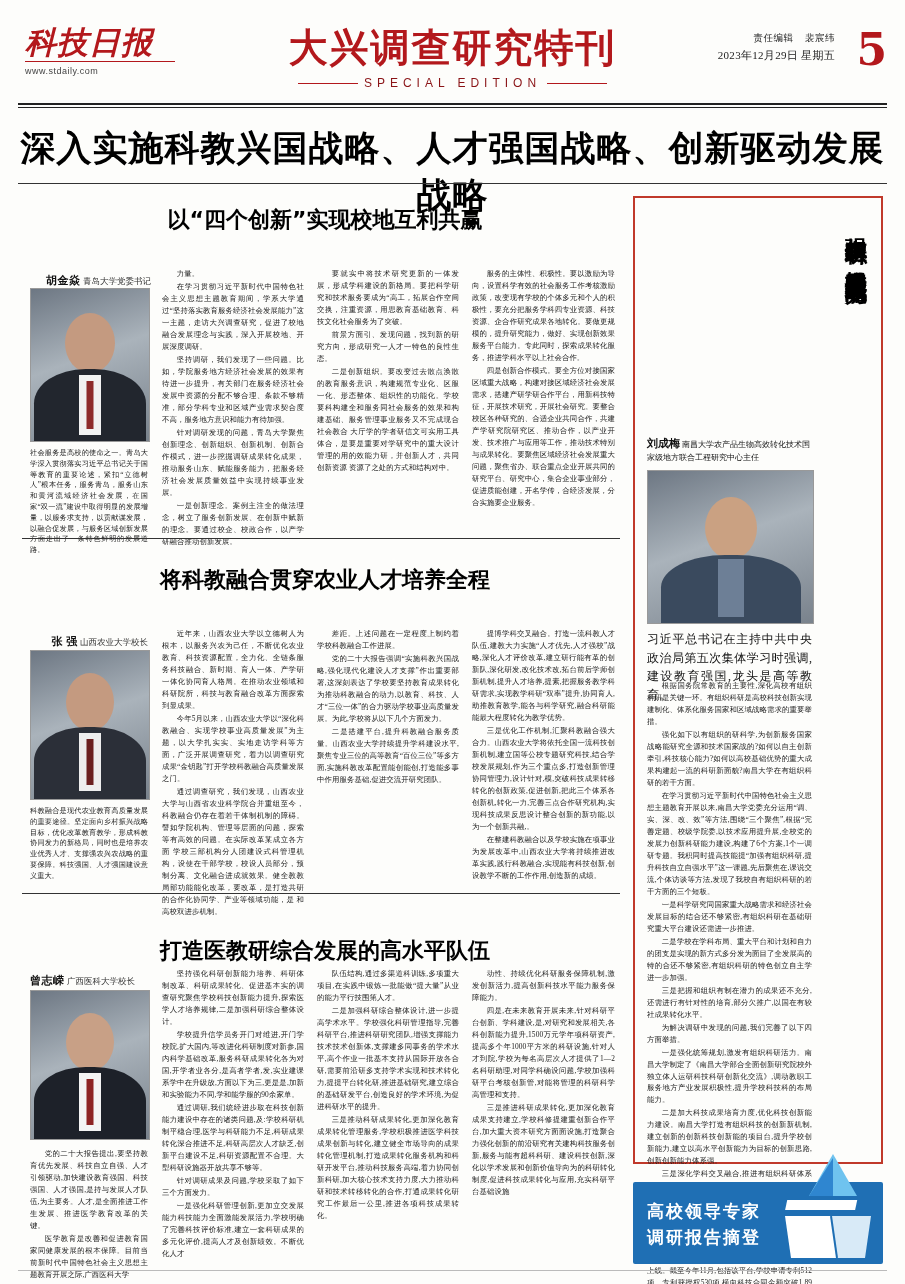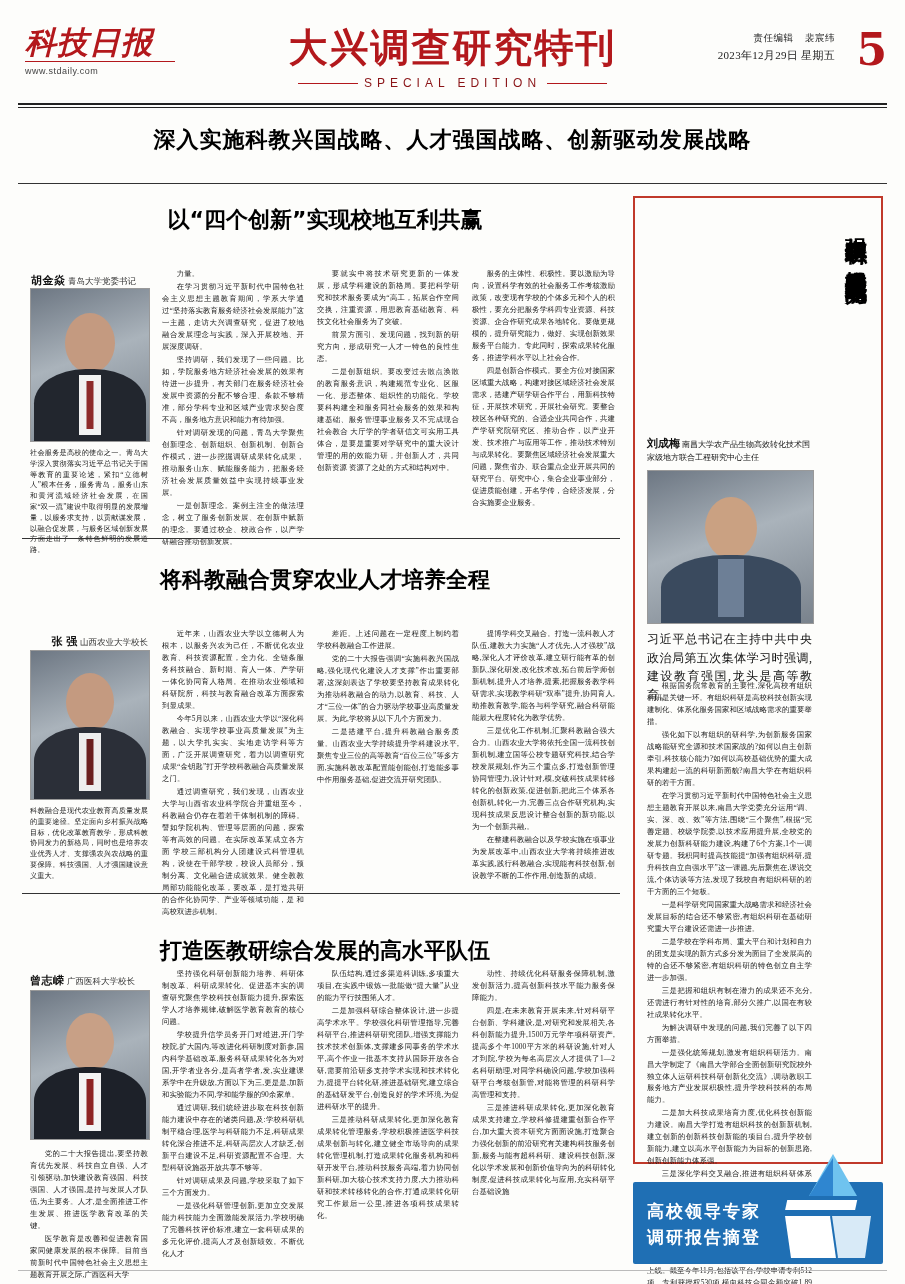"深入实施科教兴国战略、人才强国战略、创新驱动发展战略" .banner { font-size: 22px -> 35px }
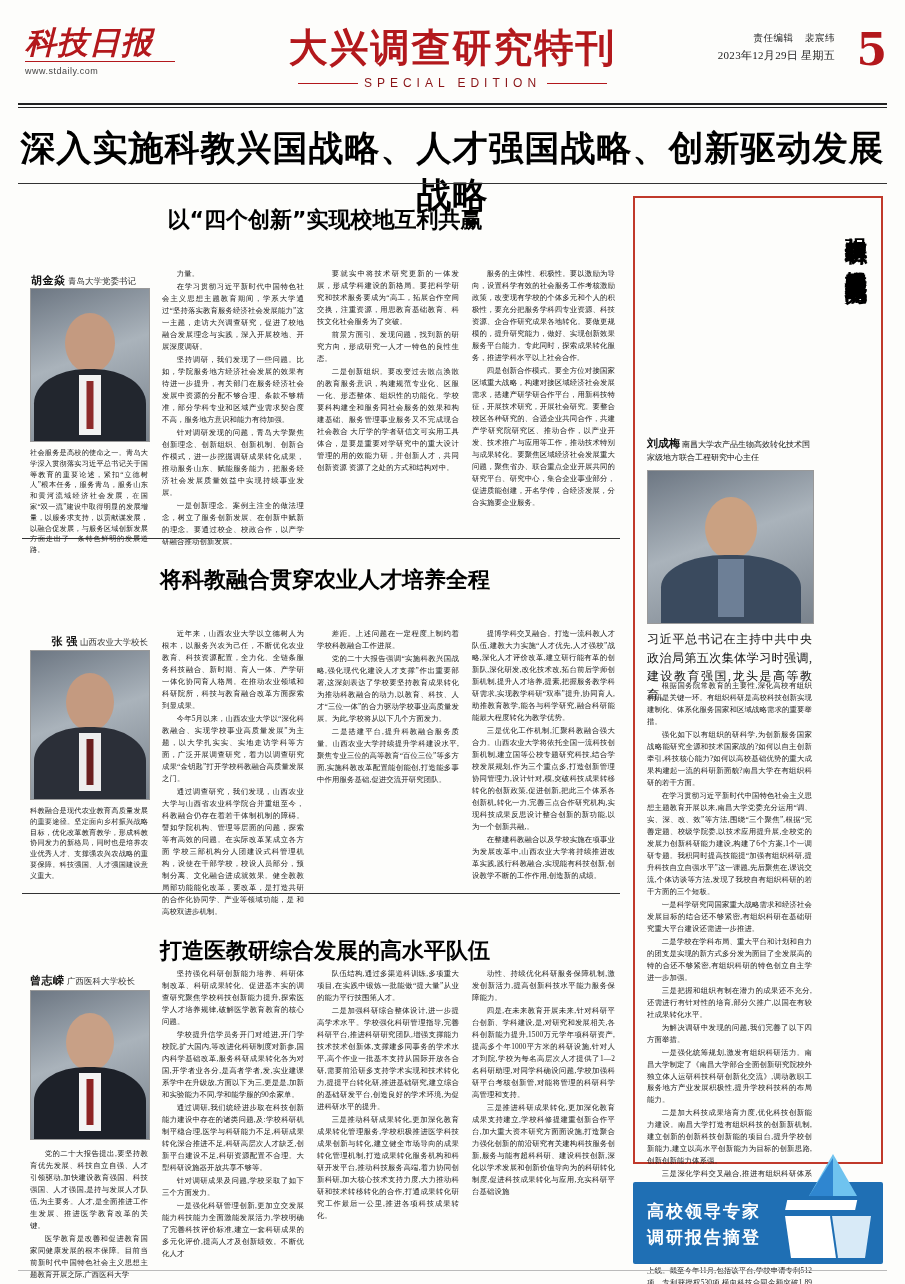"胡金焱 青岛大学党委书记" .a1-byline { left: 31px -> 46px }
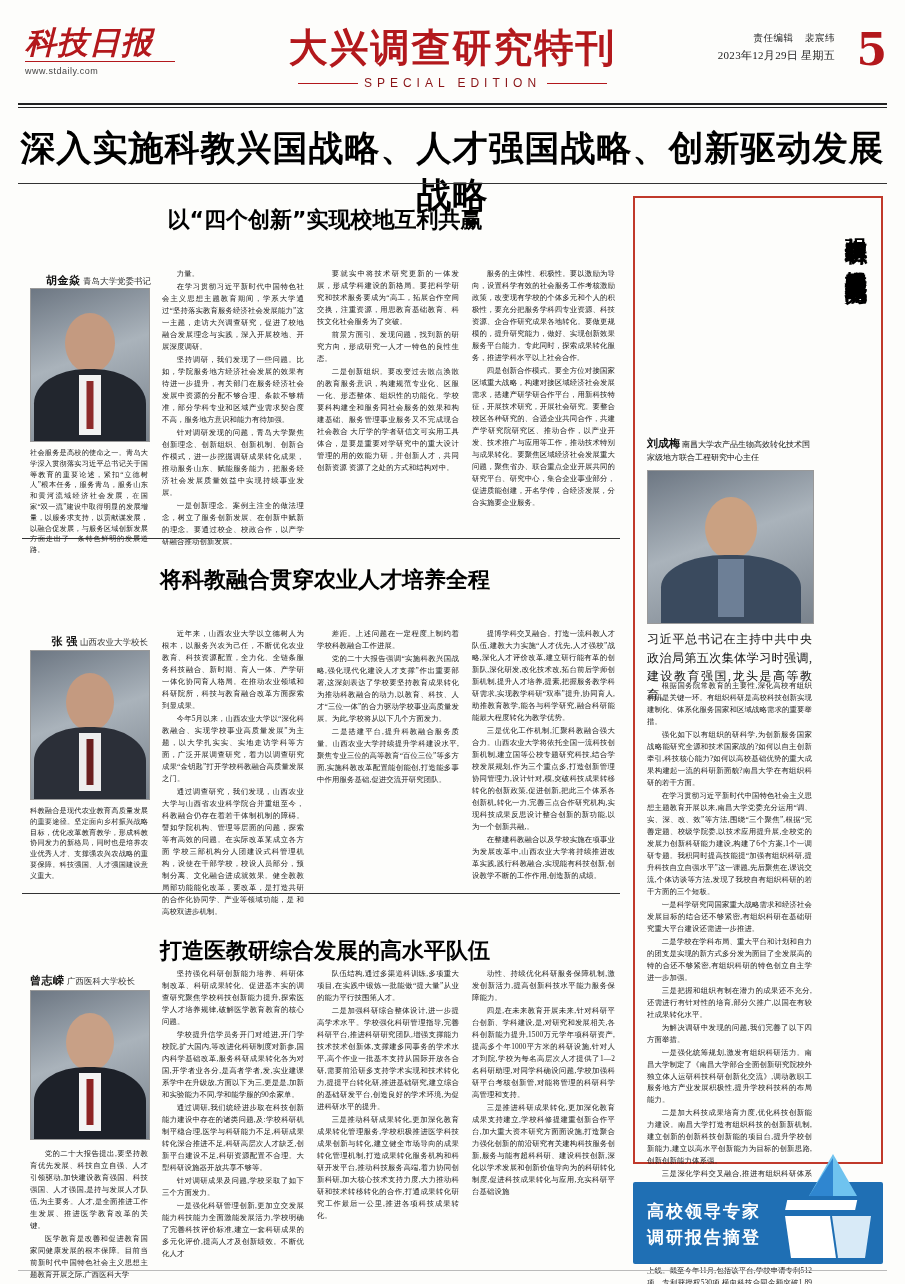"坚持强化科研创新能力培养、科研体制改革、科研成果转化、促进基本实的调查研究聚焦学" p { text: ,破解医学教育教育的核心问题 -> ,二是加强科研综合整体设计 }
